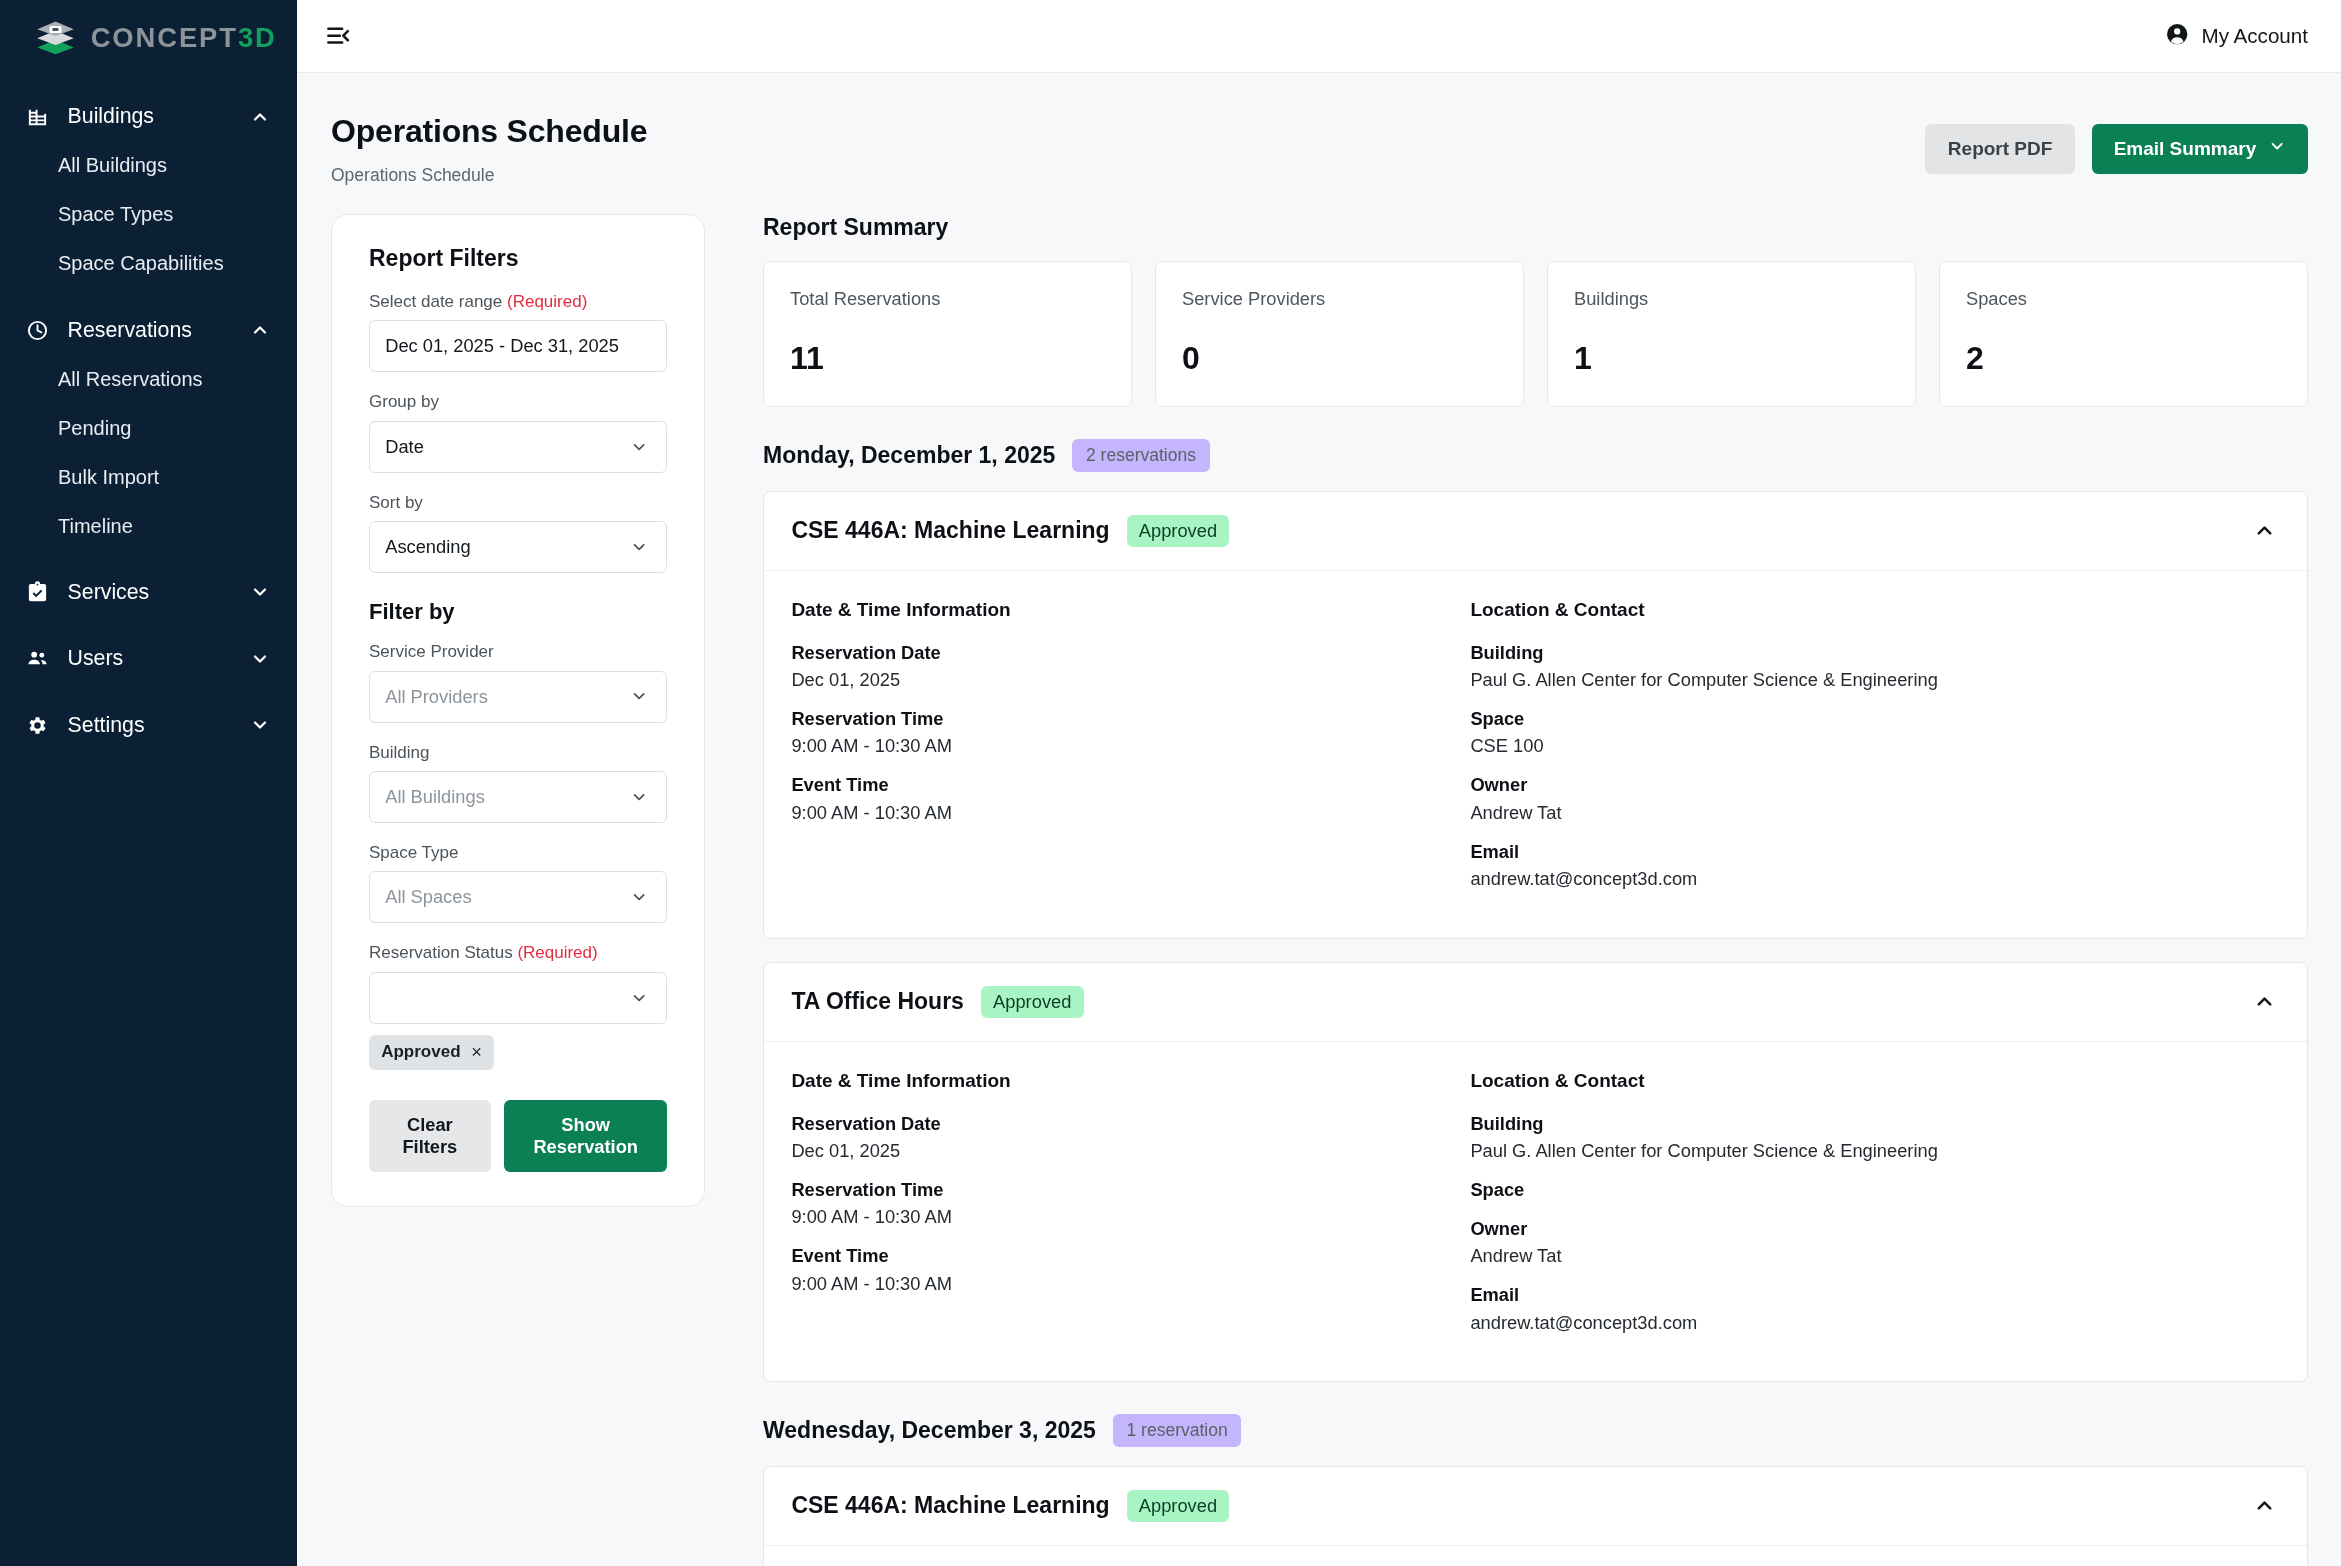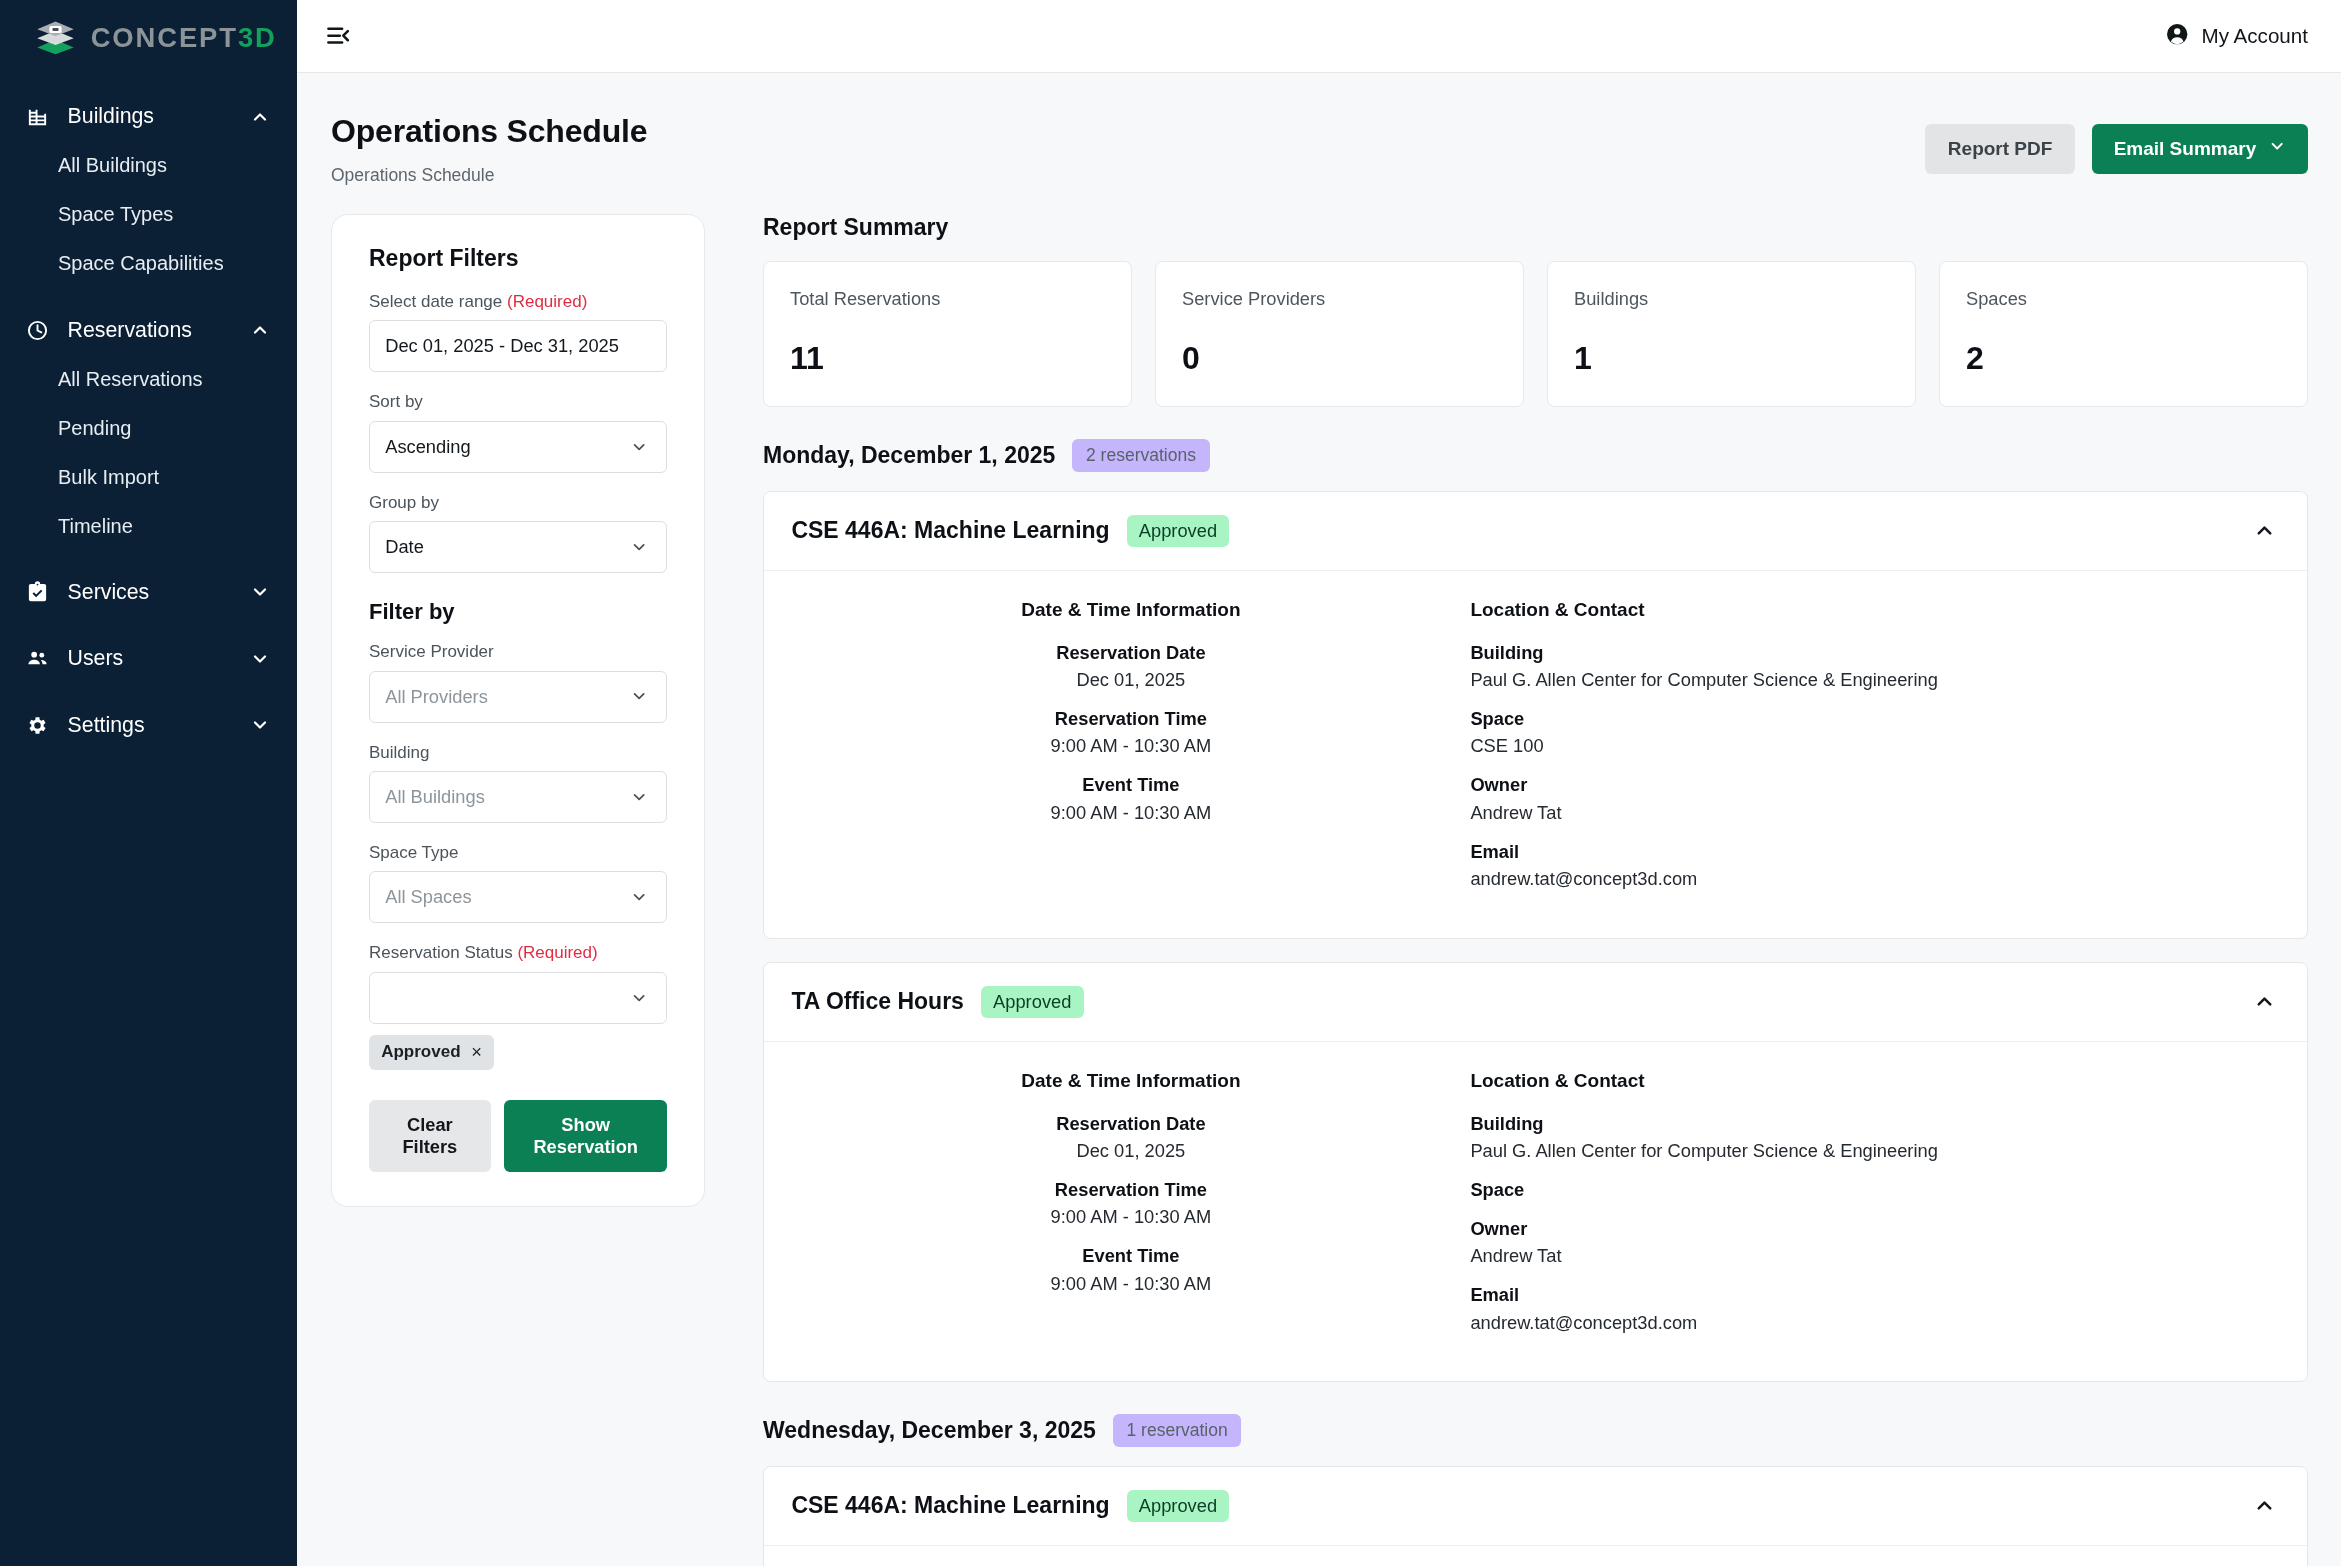"Sort by" div.field { order: before "Group by" -> after "Group by" }
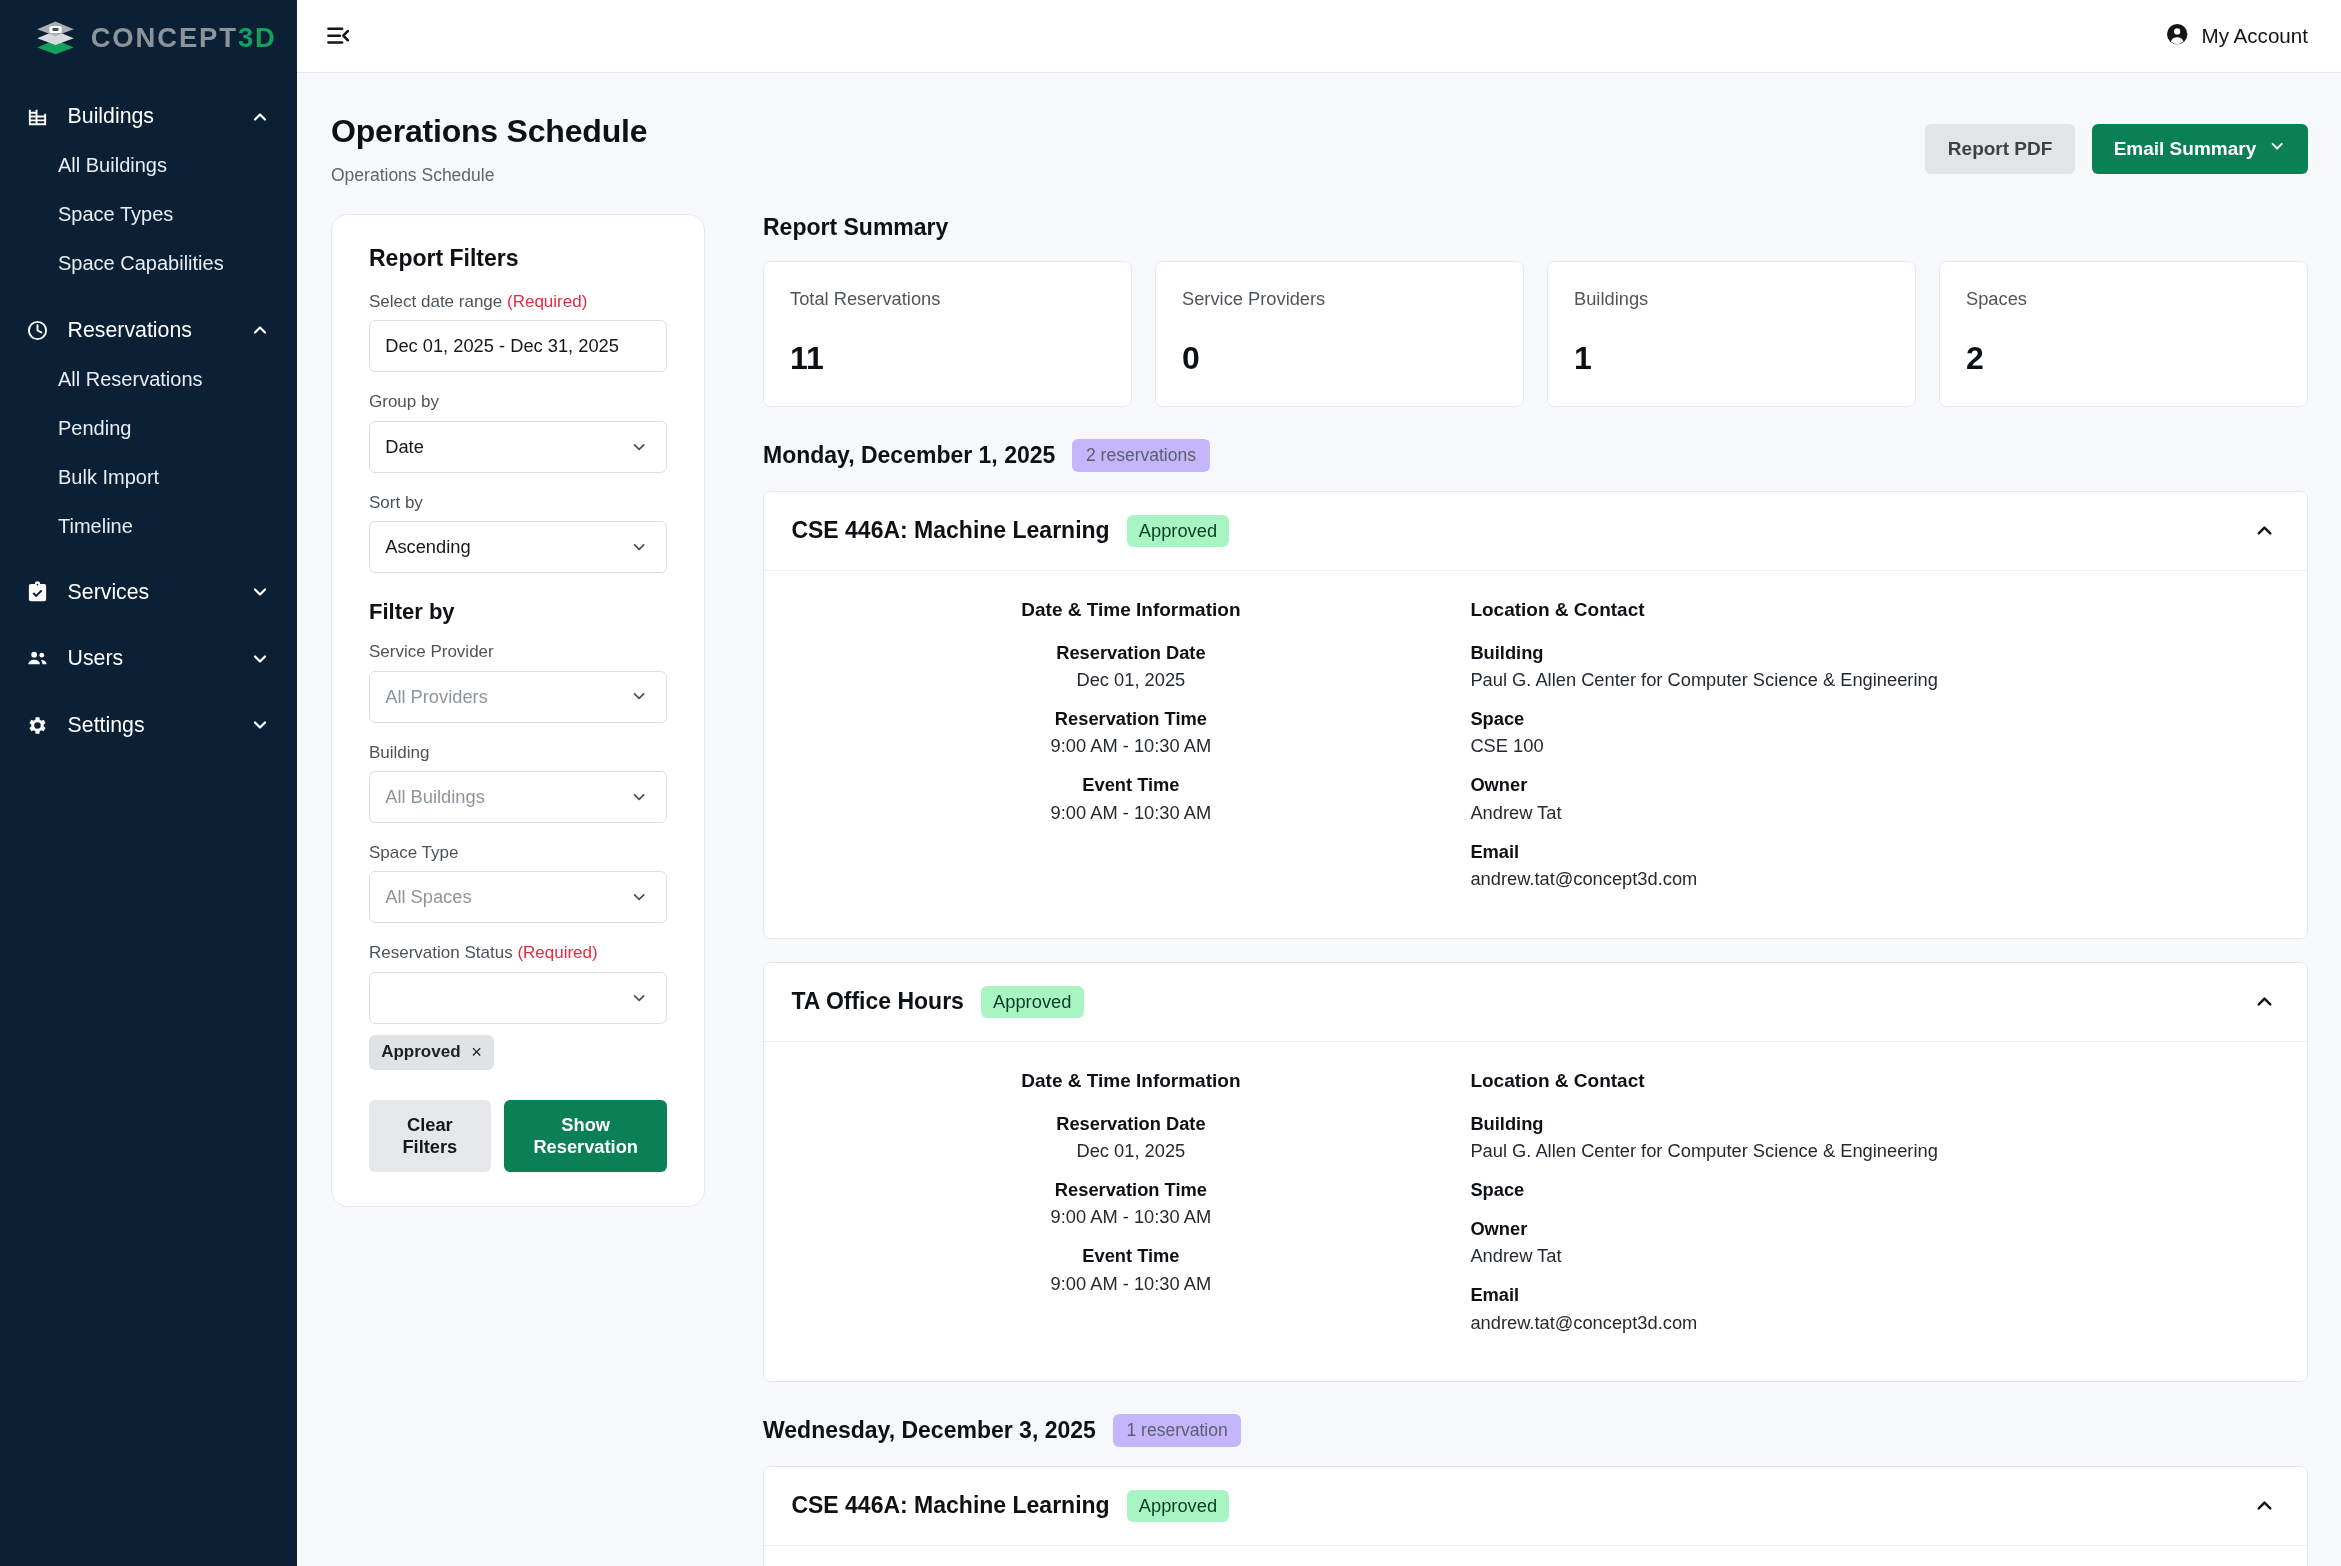"Date & Time Information" .col:first-child { text-align: center -> none }
